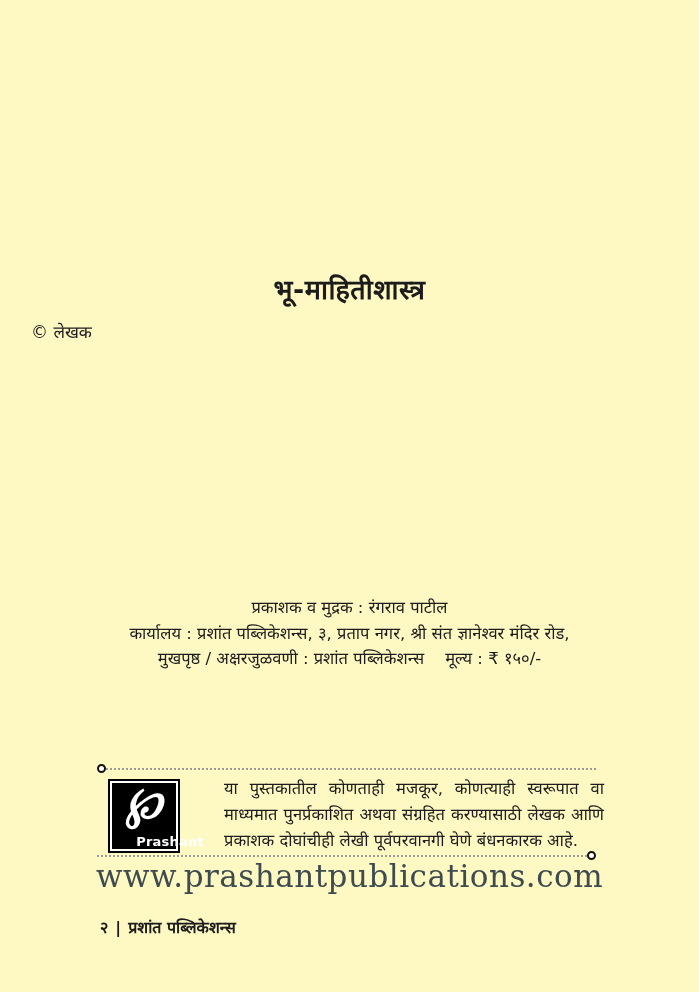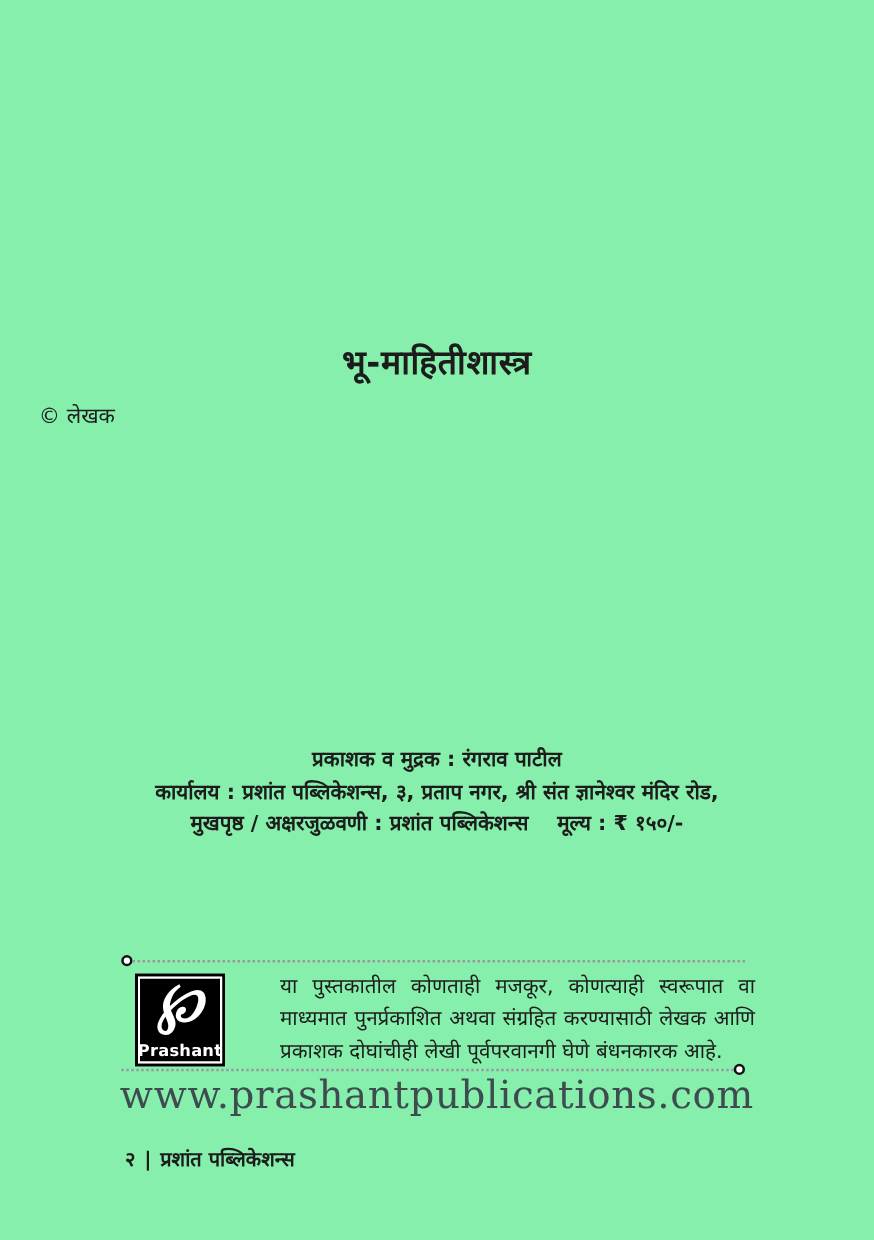"भू-माहितीशास्त्र" .page { background: #86efac -> #fef9c3 }
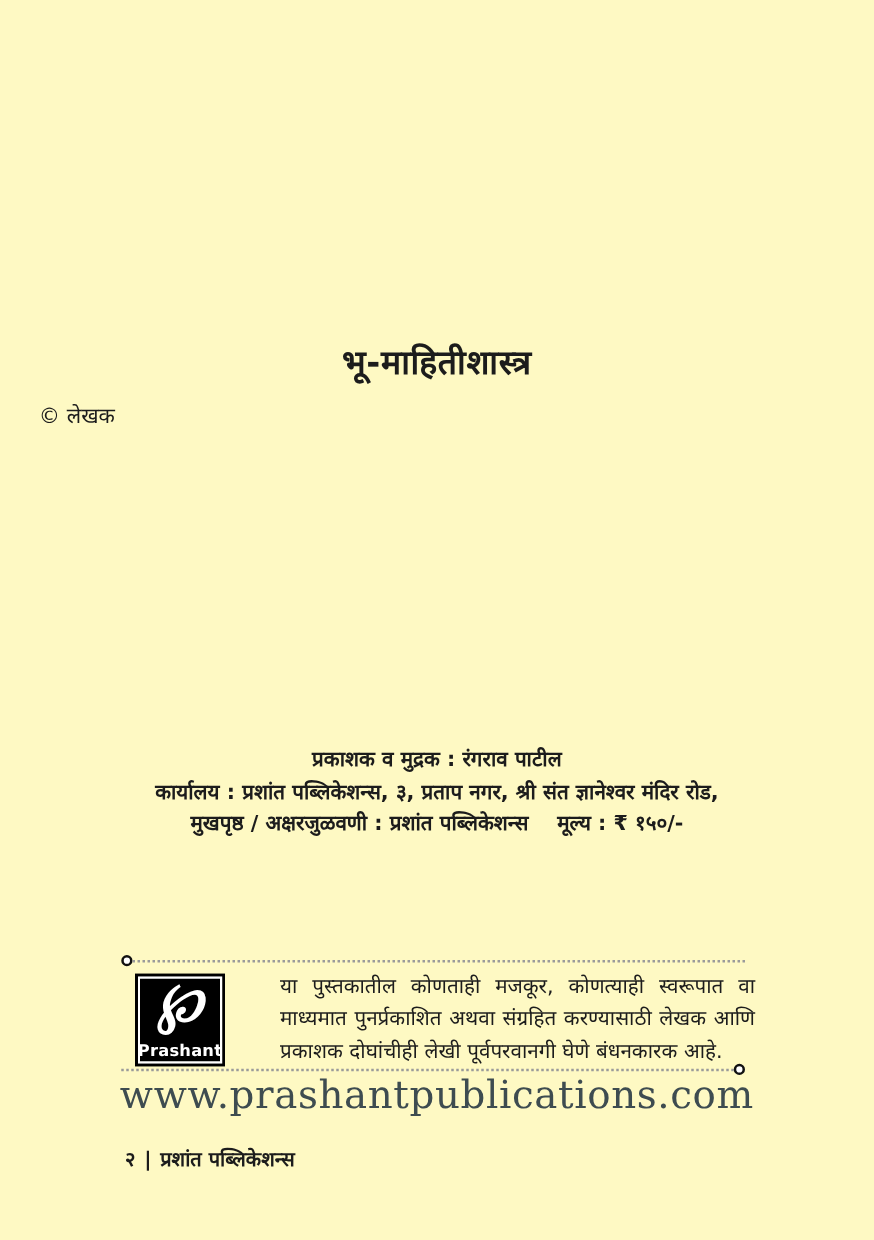"प्रकाशक व मुद्रक : रंगराव" .pub-block { font-weight: bold -> none }
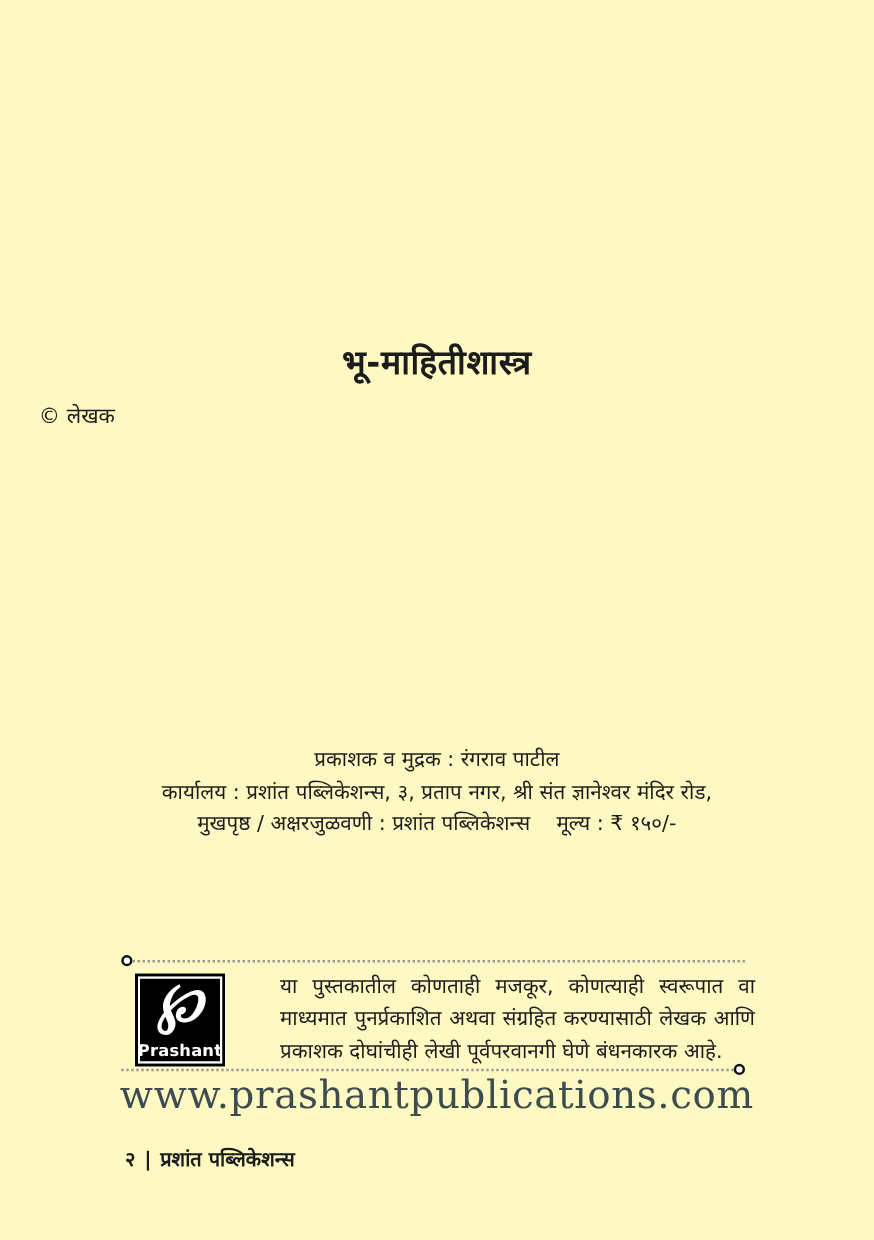"Prashant" .logo-word { padding-left: none -> 26px }
